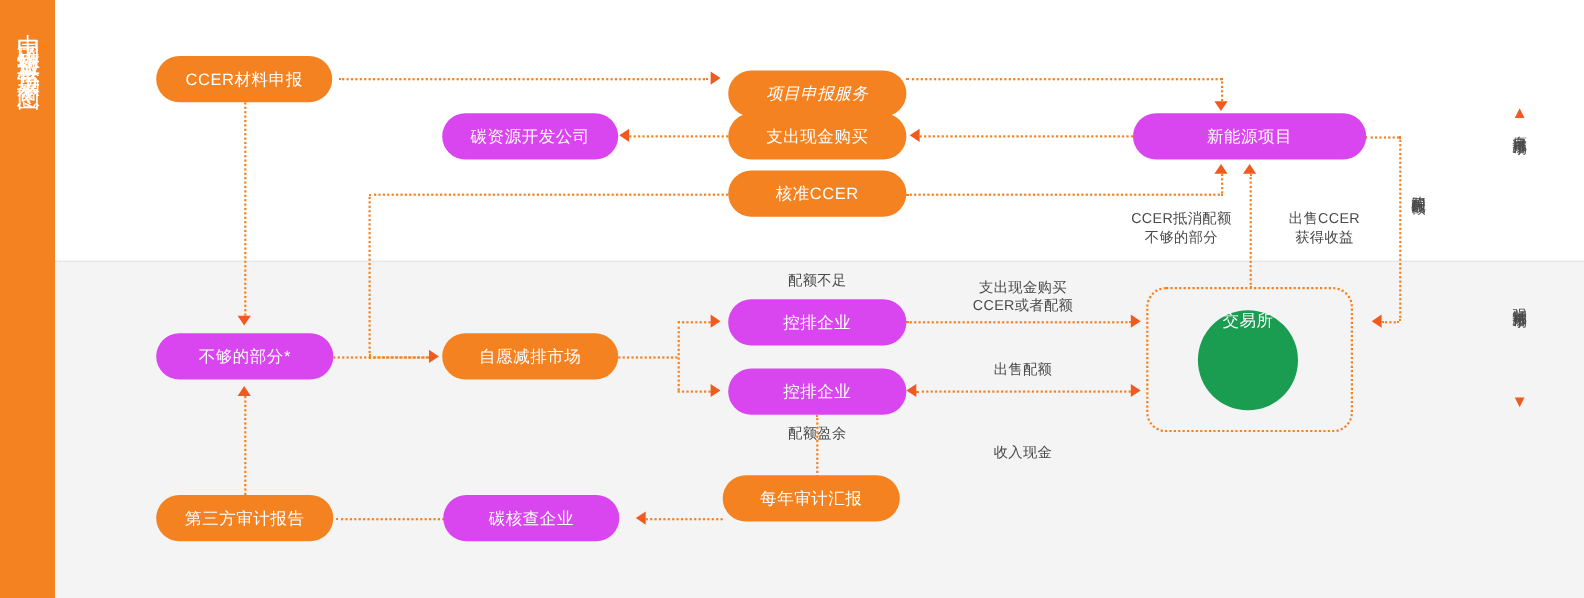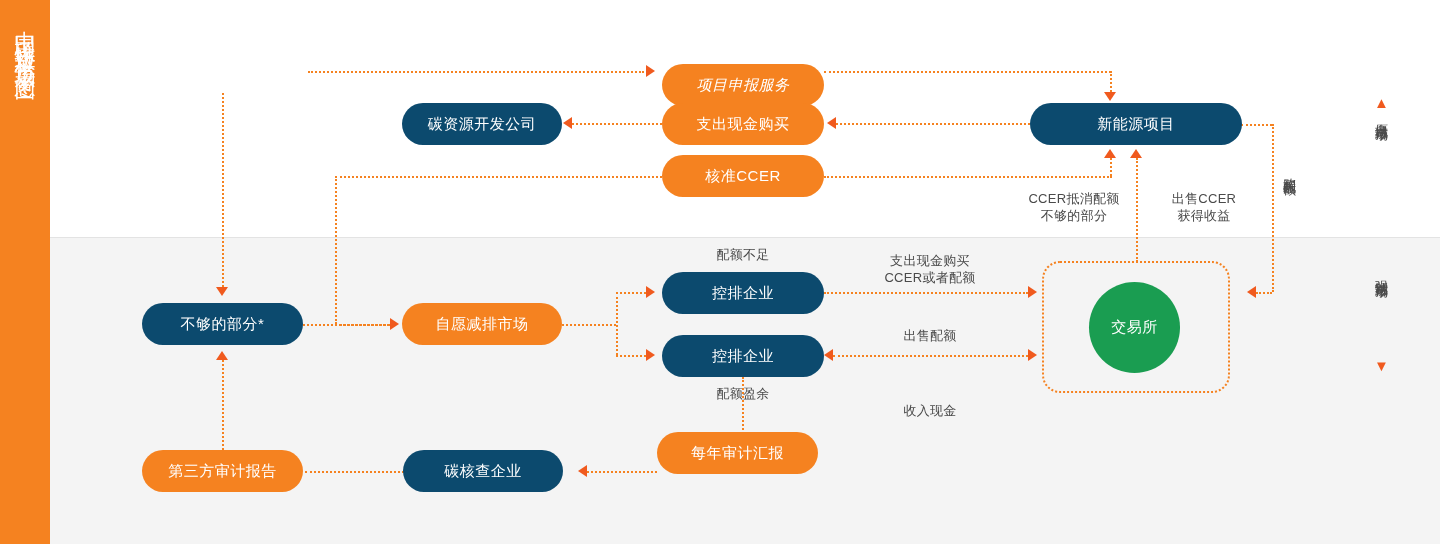"CCER材料申报" div.pill { html: none -> <div> <span>CCER材料申报</span> </div> }
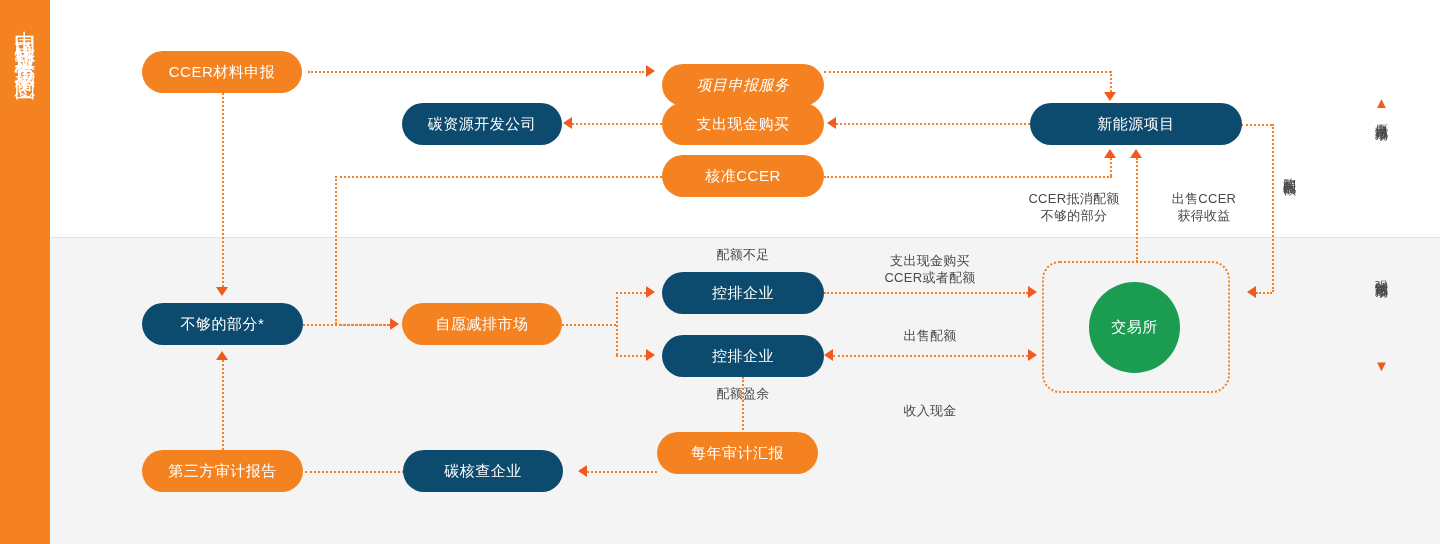"碳资源开发公司" .pill.green { background: #0c4a6e -> #d946ef }
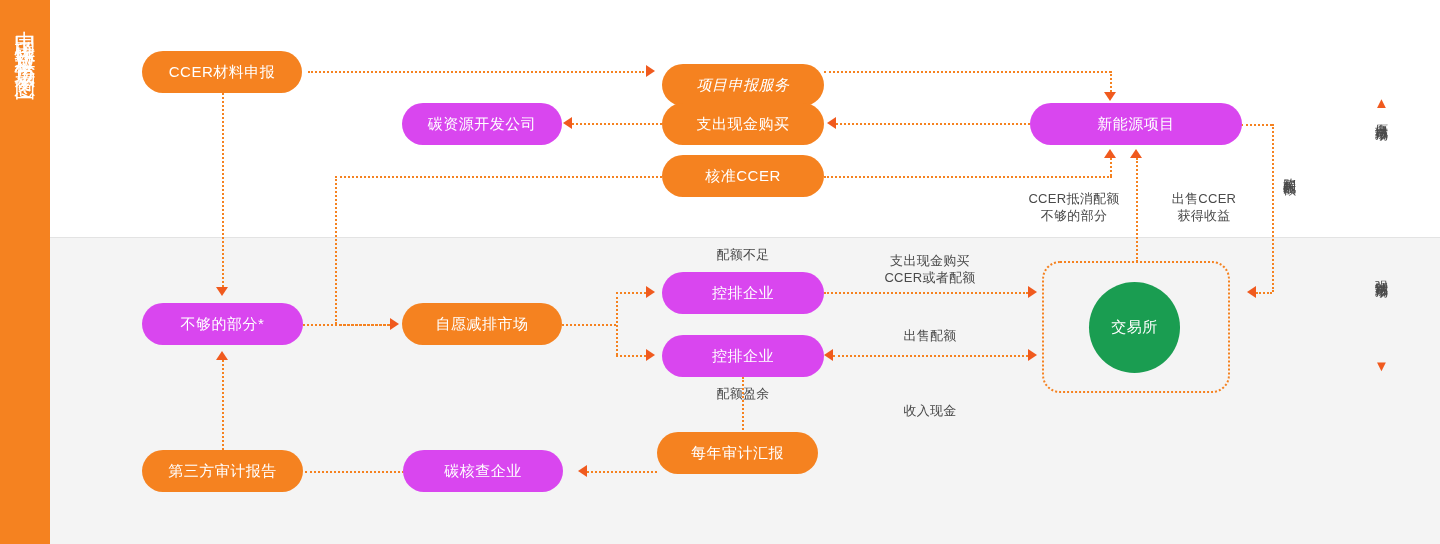"交易所" .circle { align-items: center -> flex-start }
